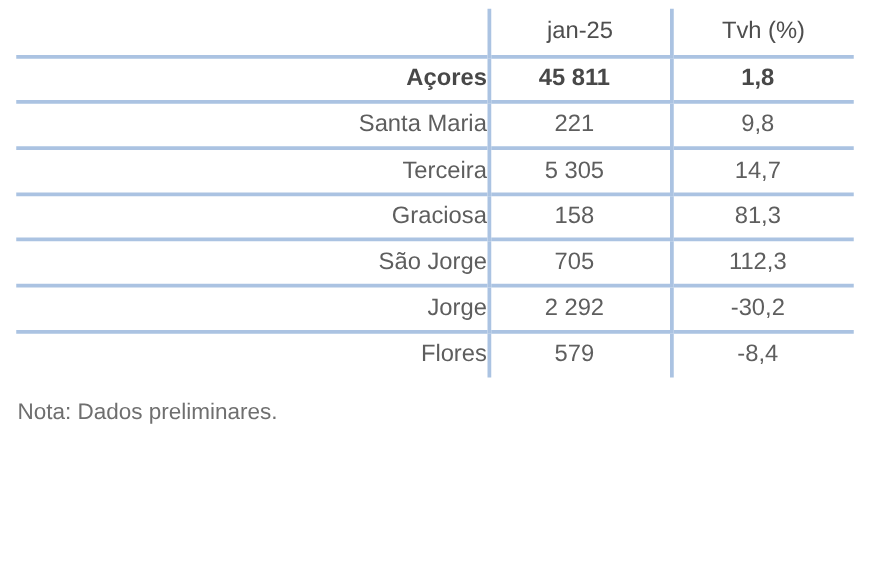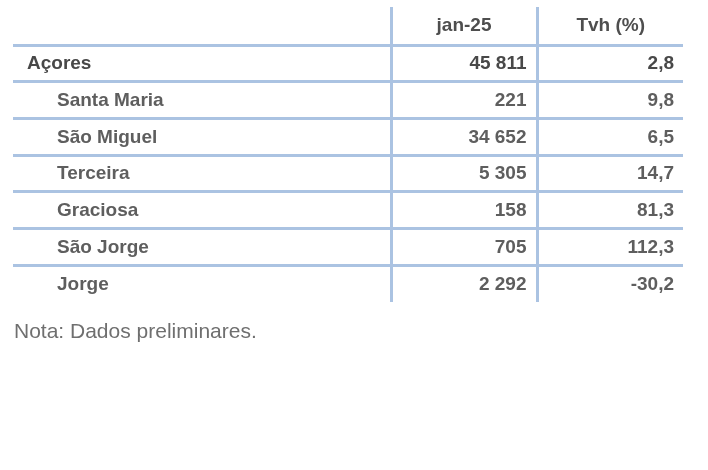"jan-25" thead th { font-weight: bold -> normal }
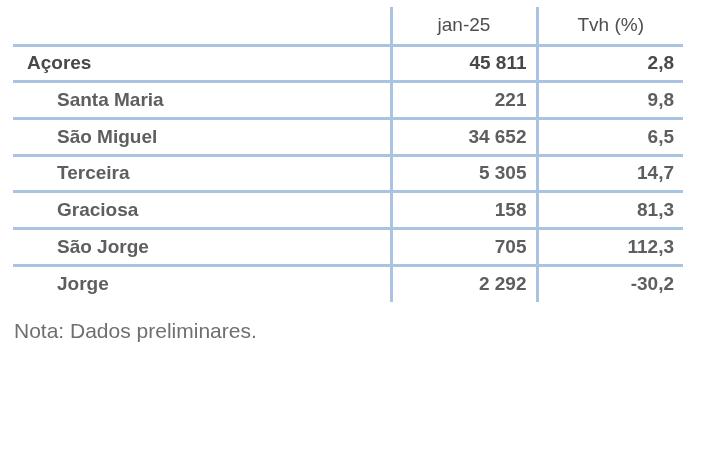"Açores" td.lbl { text-align: left -> right }
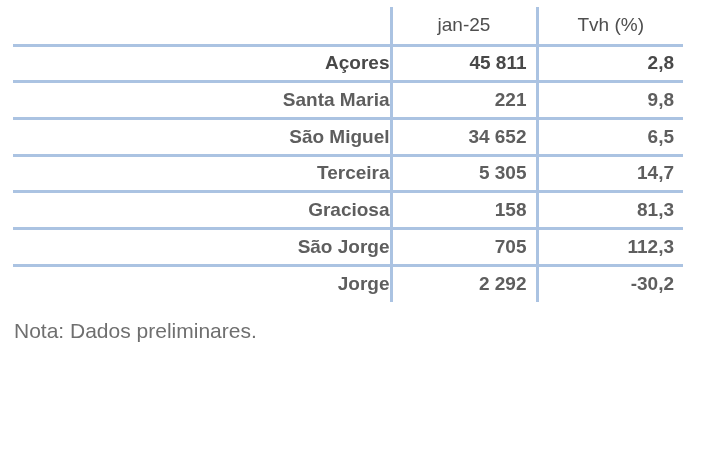"45 811" td.num { text-align: right -> center }
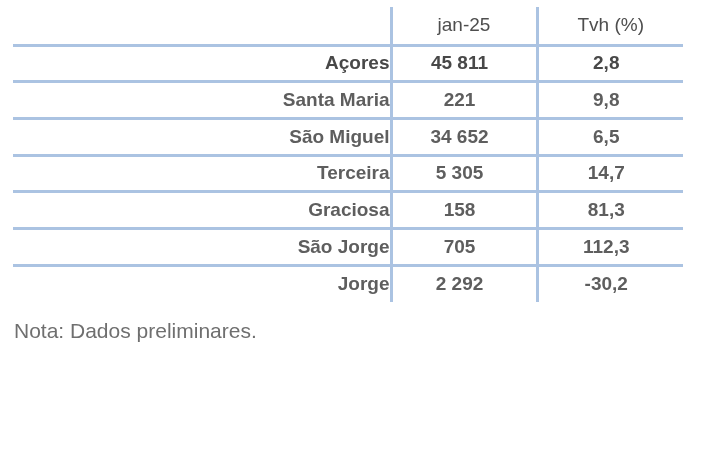"2,8" td.num { text: 2,8 -> 1,8 }
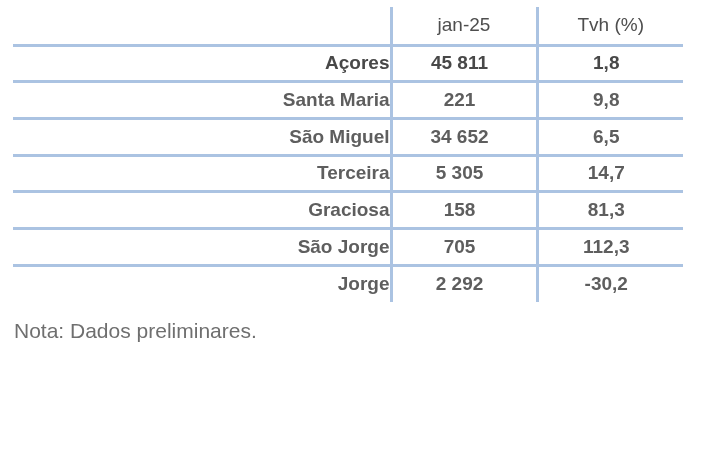"Santa Maria" th,td { font-weight: bold -> none }
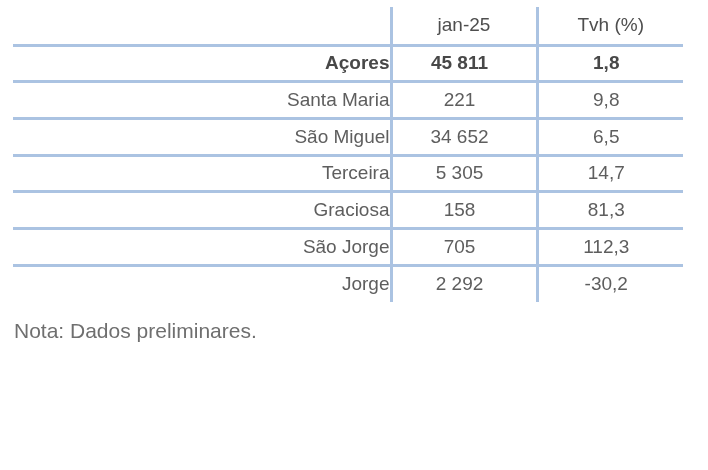"São Miguel" tr { html: <tr> <td>São Miguel</td> <td>34 652</td> <td>6,5</td> </tr> -> none }
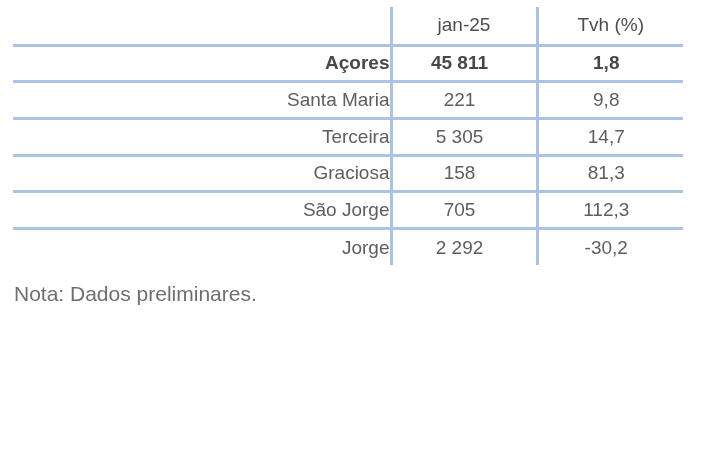"Flores" tr { html: none -> <tr> <td>Flores</td> <td>579</td> <td>-8,4</td> </tr> }
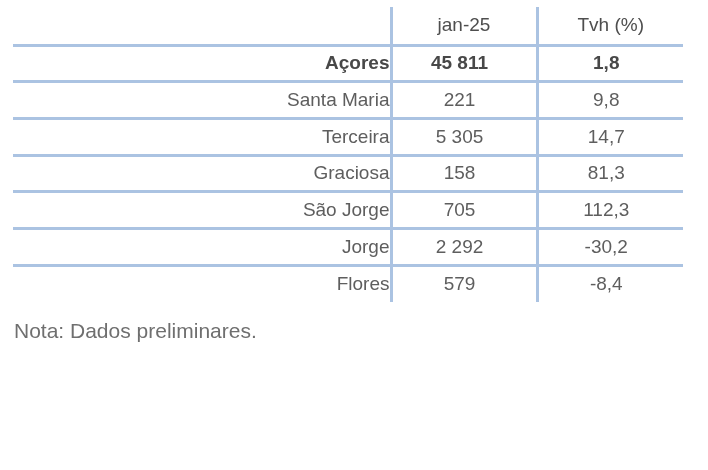"Nota: Dados preliminares." .note { font-size: 21px -> 18px }
